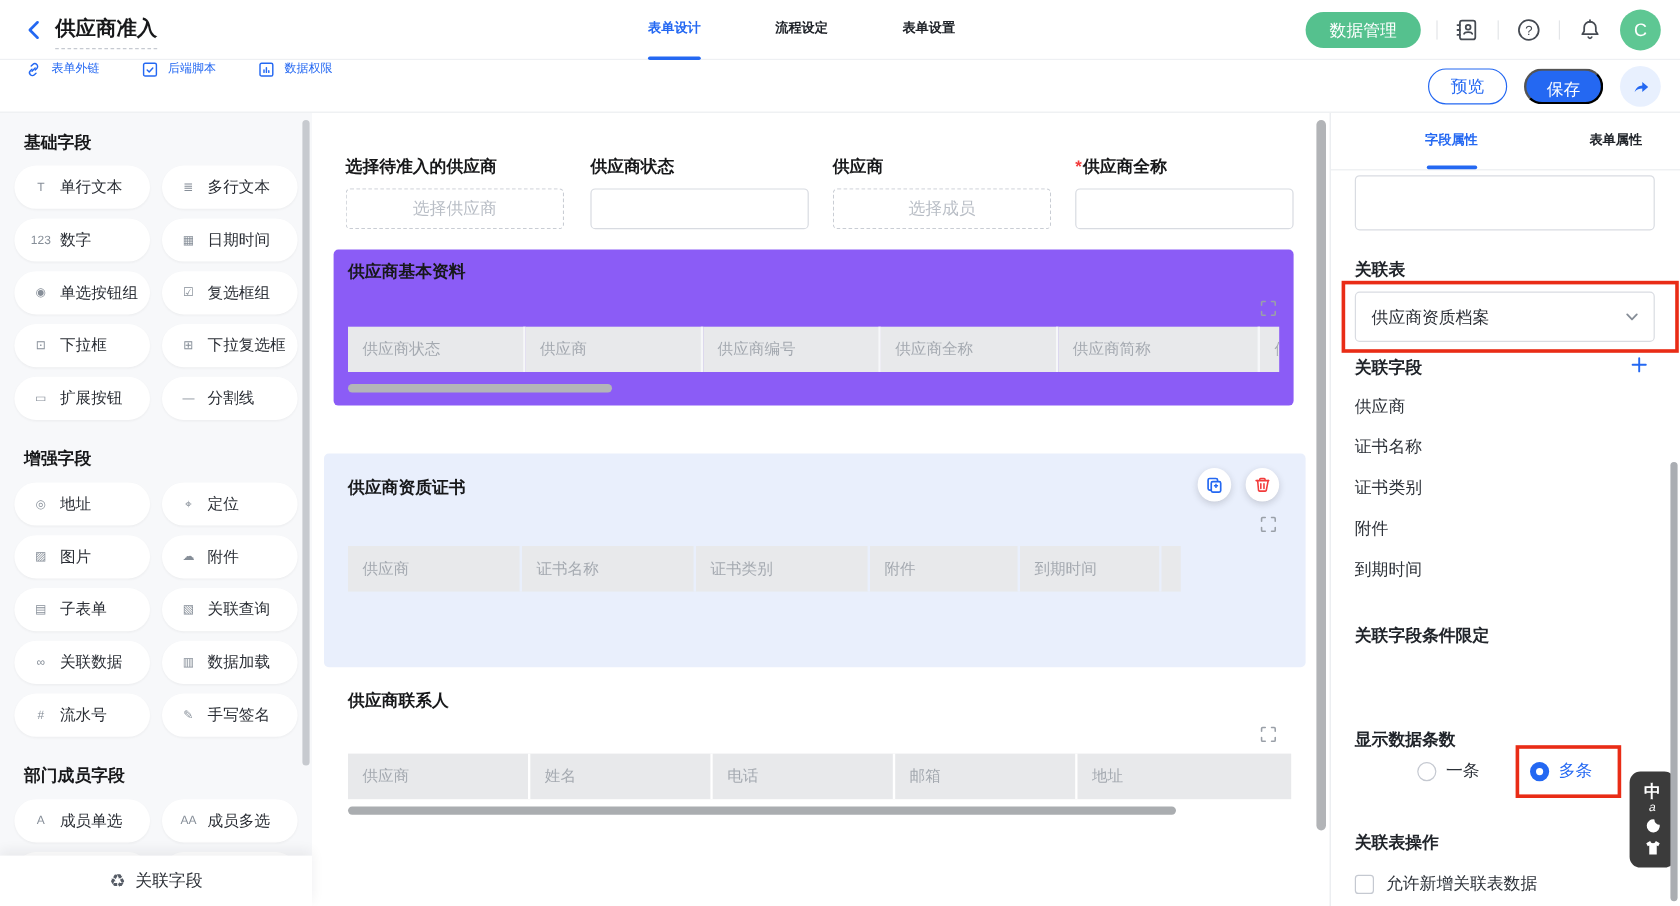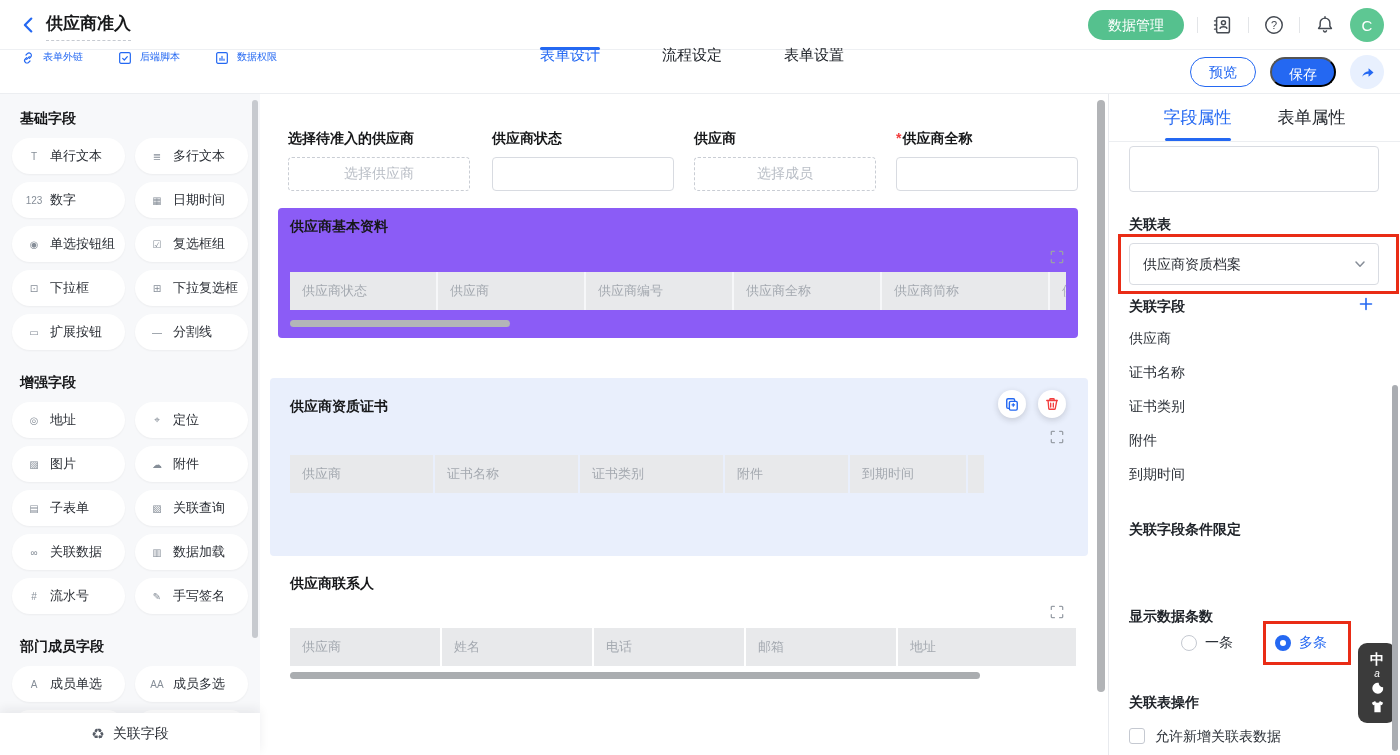"表单设计" .htab { font-size: 15px -> 11px; font-weight: 400 -> 700; margin-top: 30px -> none }
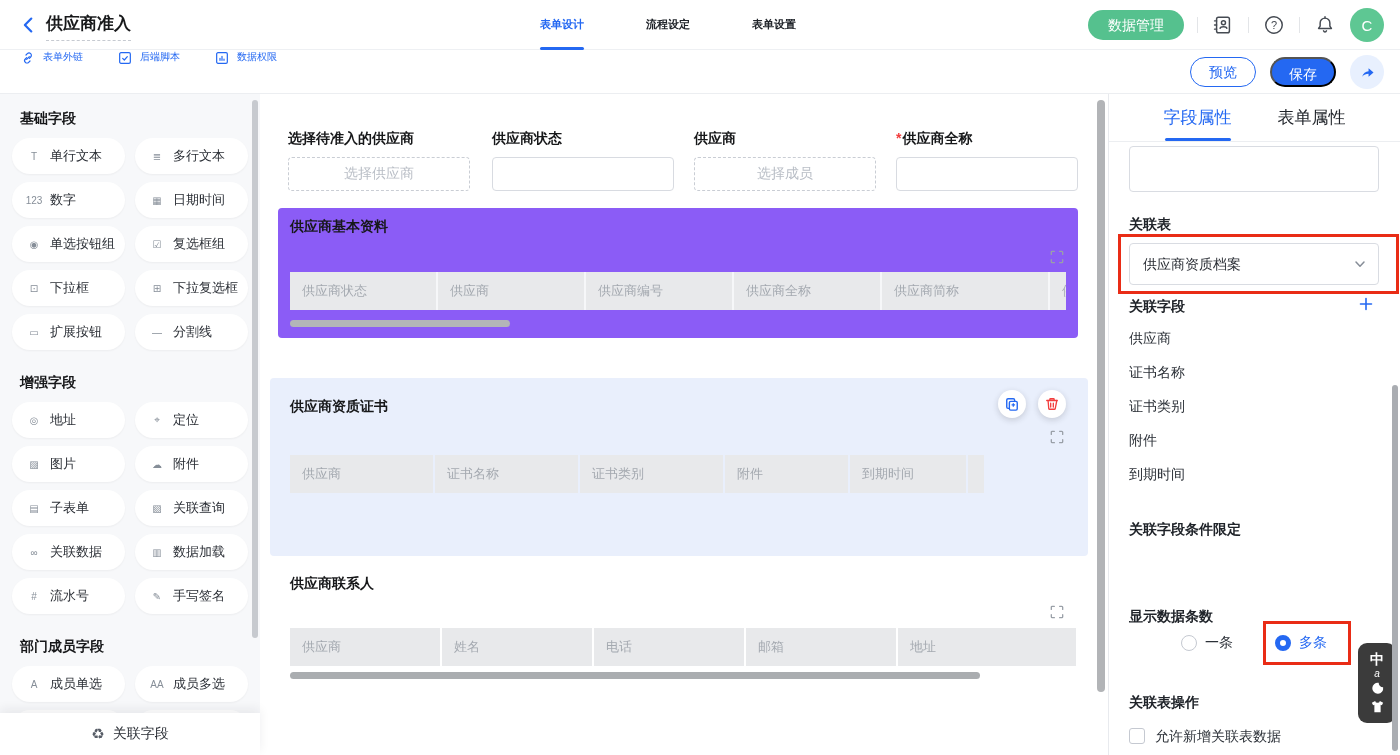"字段属性" .ptab { font-size: 17px -> 11px; font-weight: 400 -> 700; margin-left: none -> 47px }
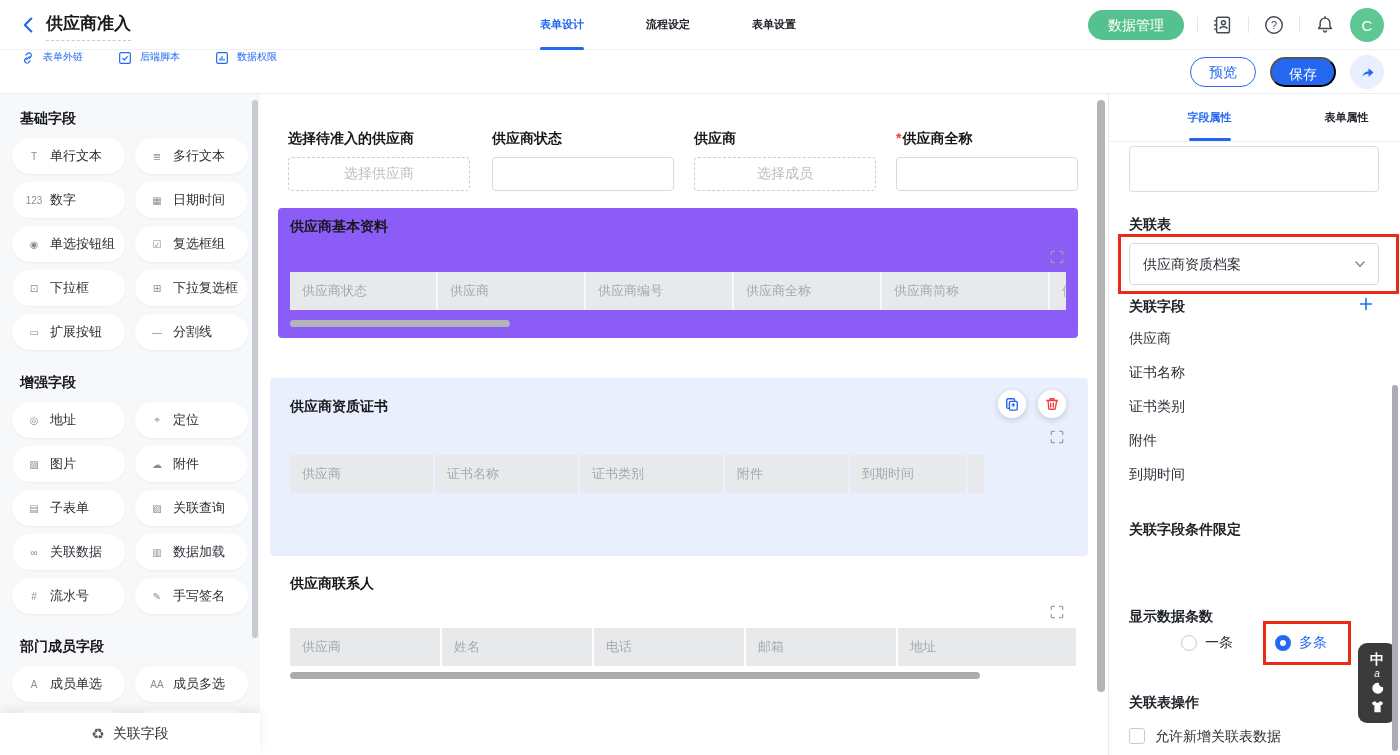"允许新增关联表数据" .check-item { align-items: none -> center }
